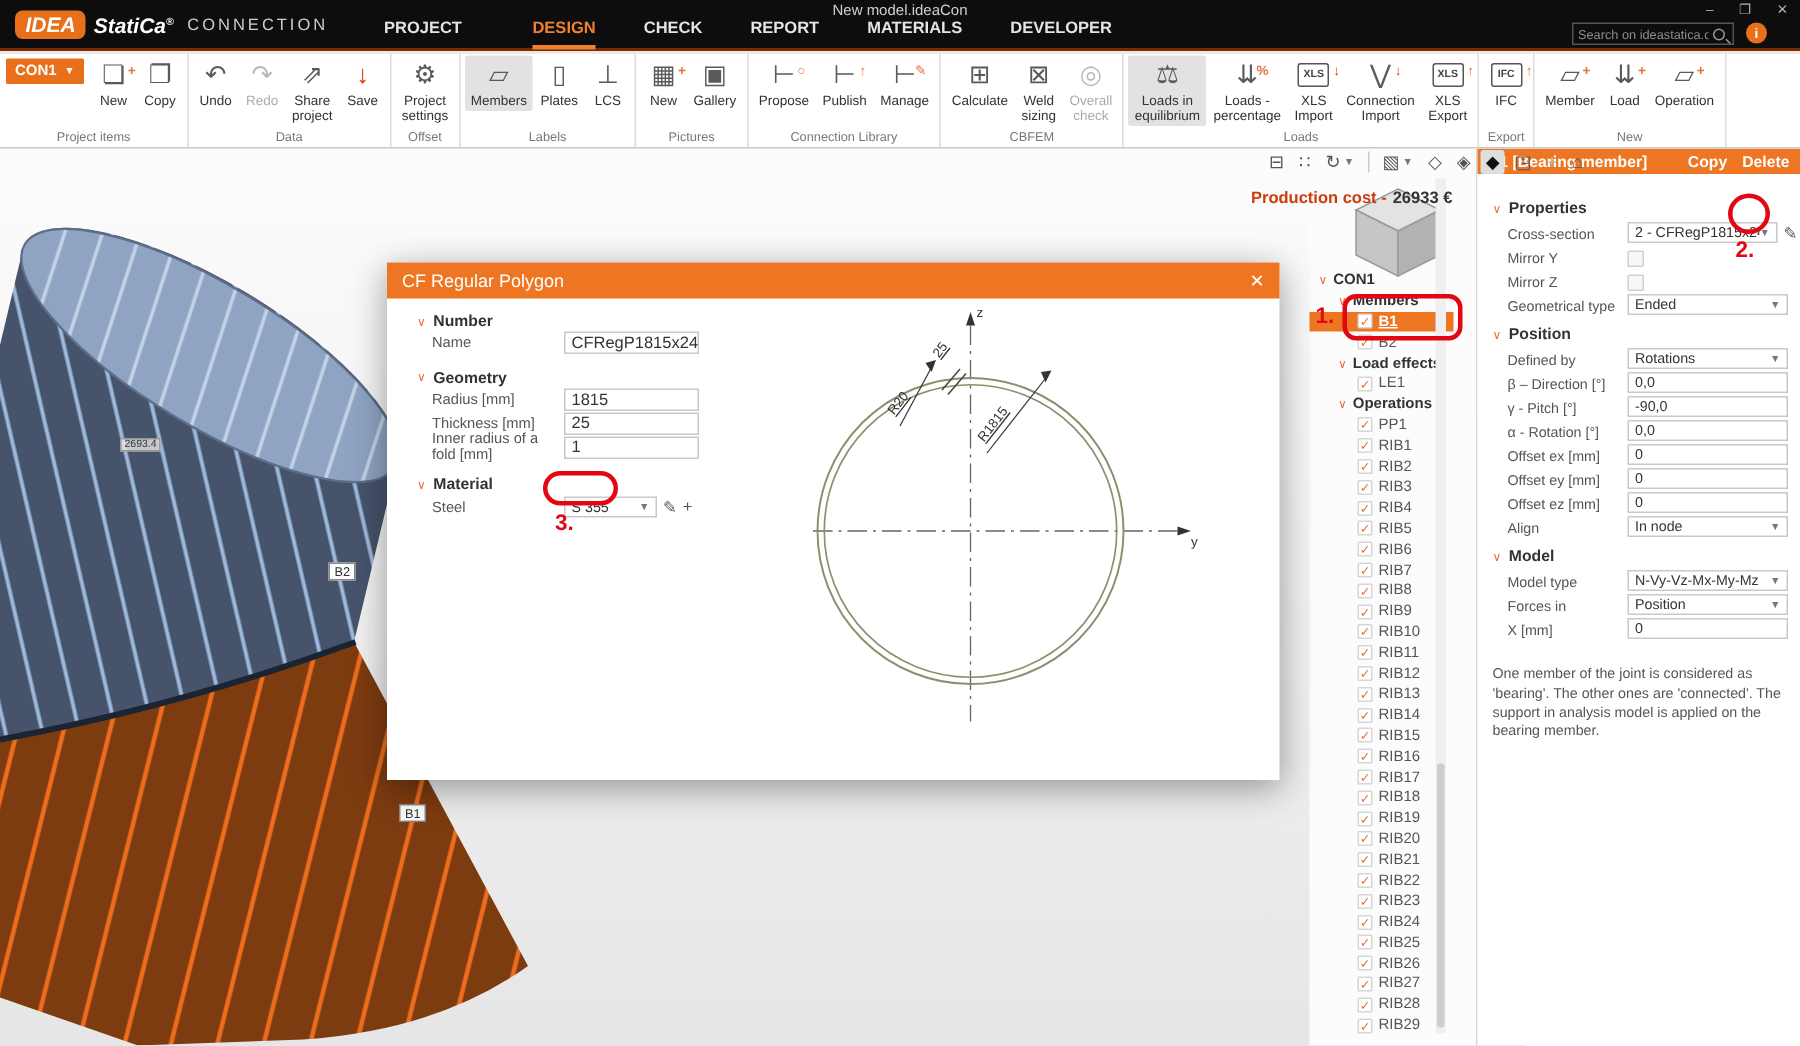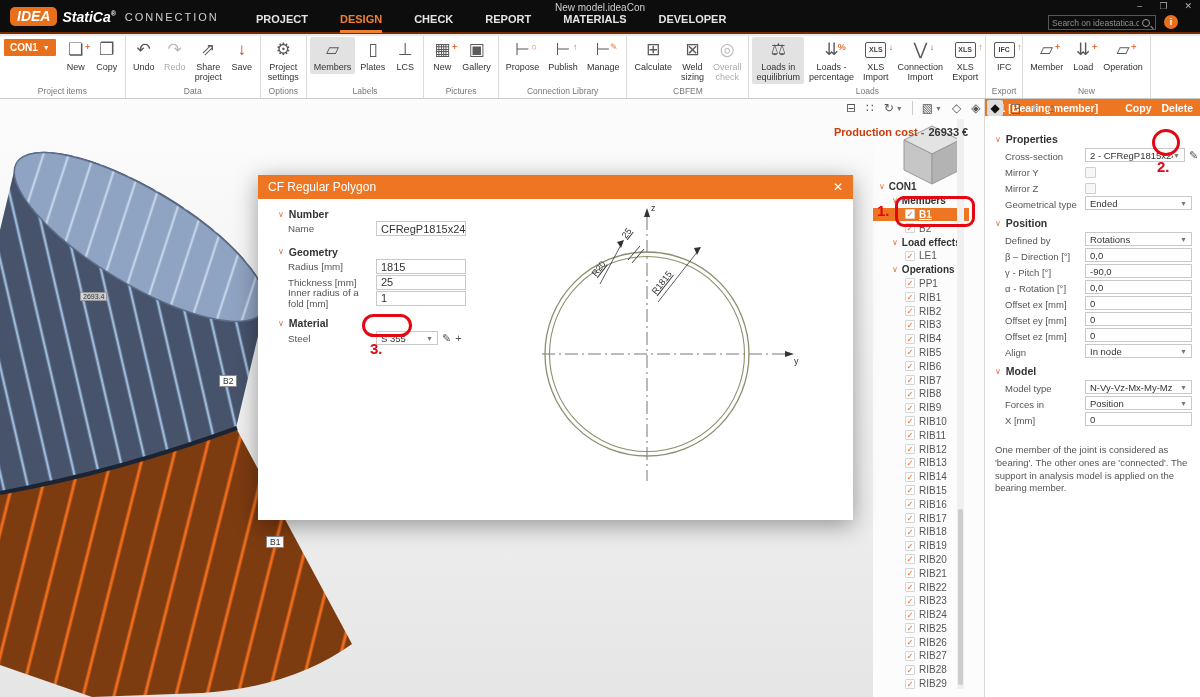"DESIGN" .menu-item.active { margin-left: none -> 15px }
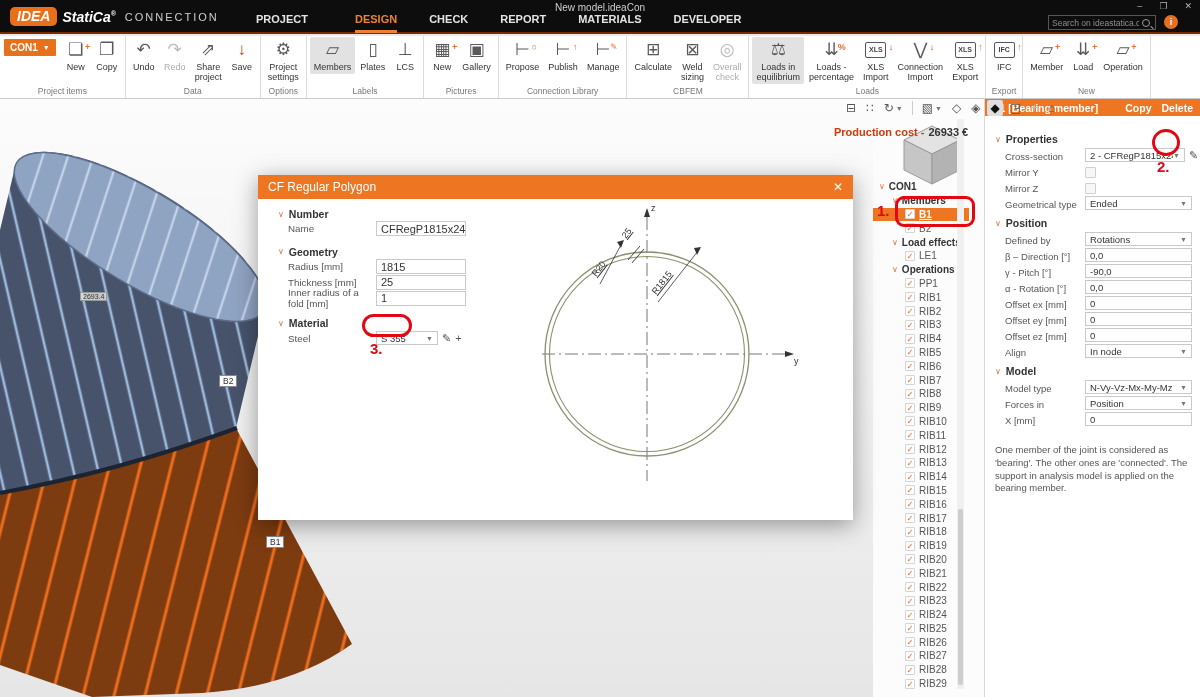"Options" div.rtitle { text: Options -> Offset }
